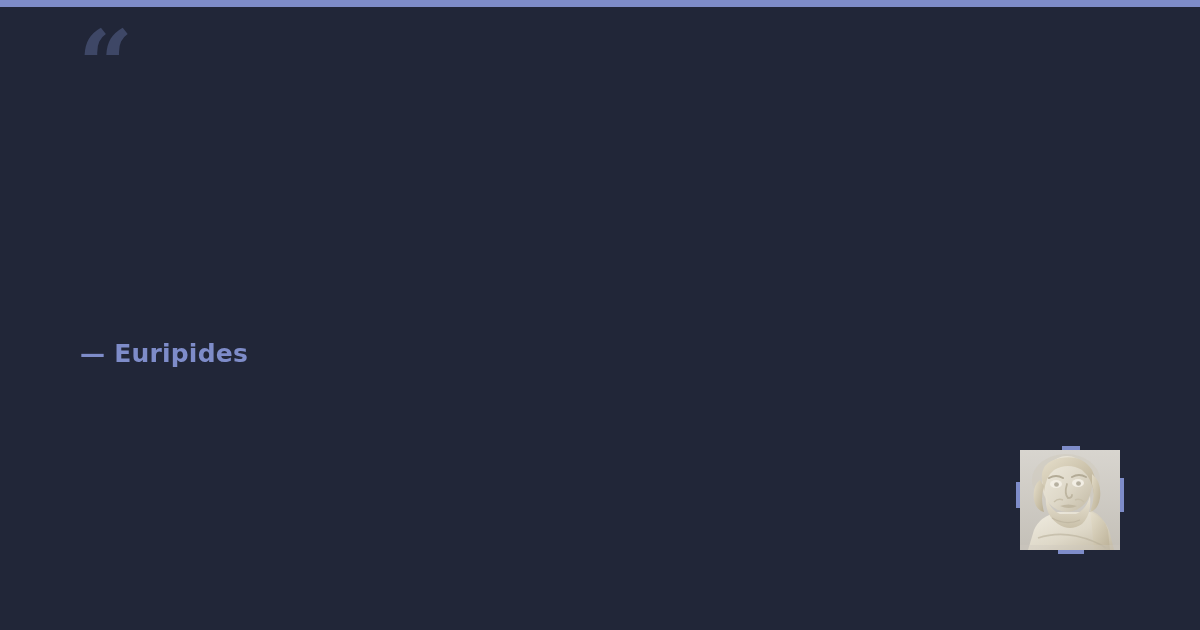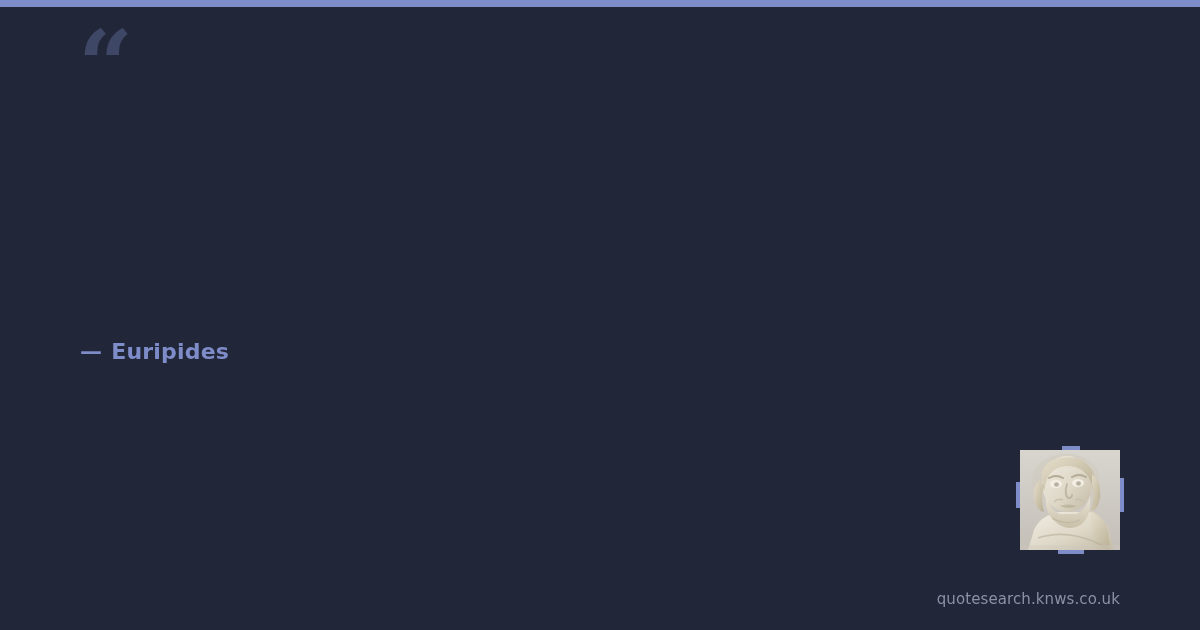"— Euripides" .attribution { font-size: 22px -> 25px }
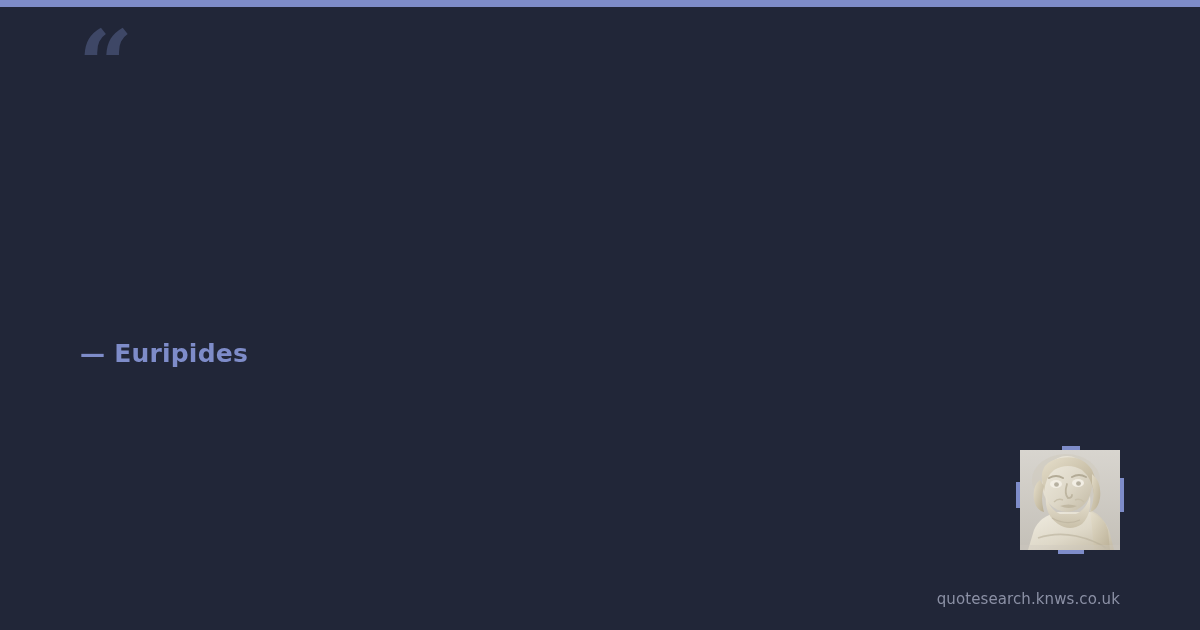"quotesearch.knws.co.uk" div.site-label { html: <div>quotesearch.knws.co.uk</div> -> none }
